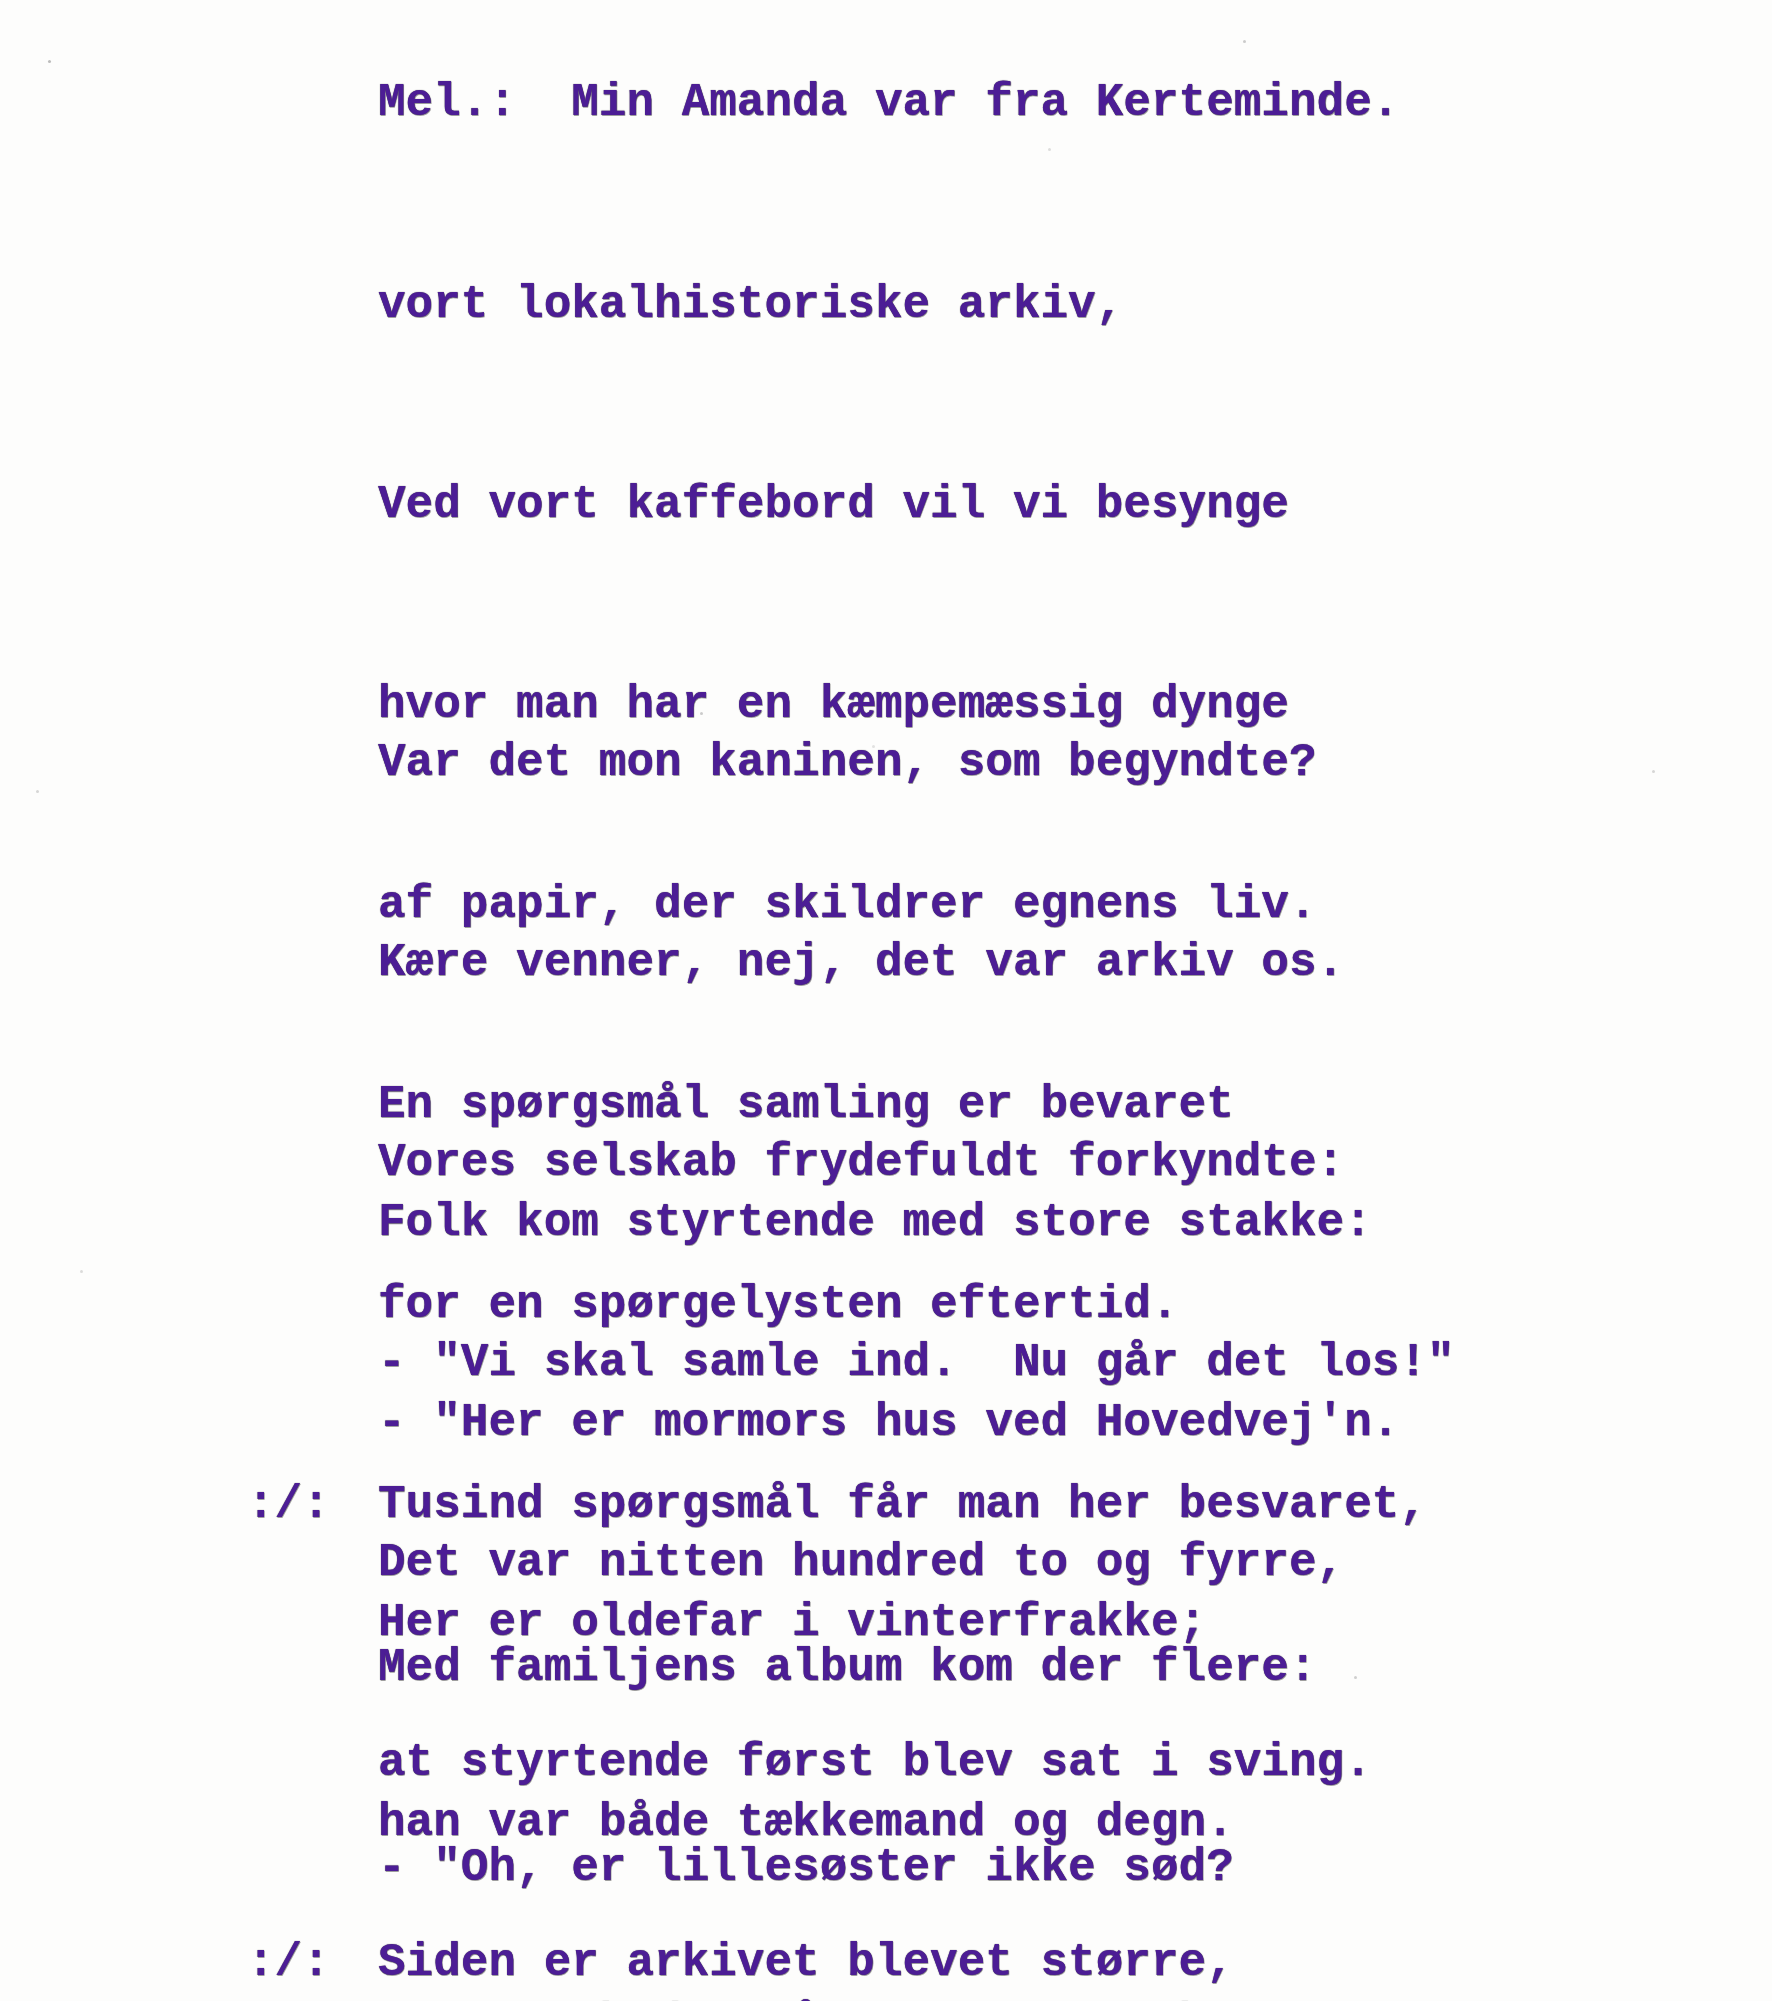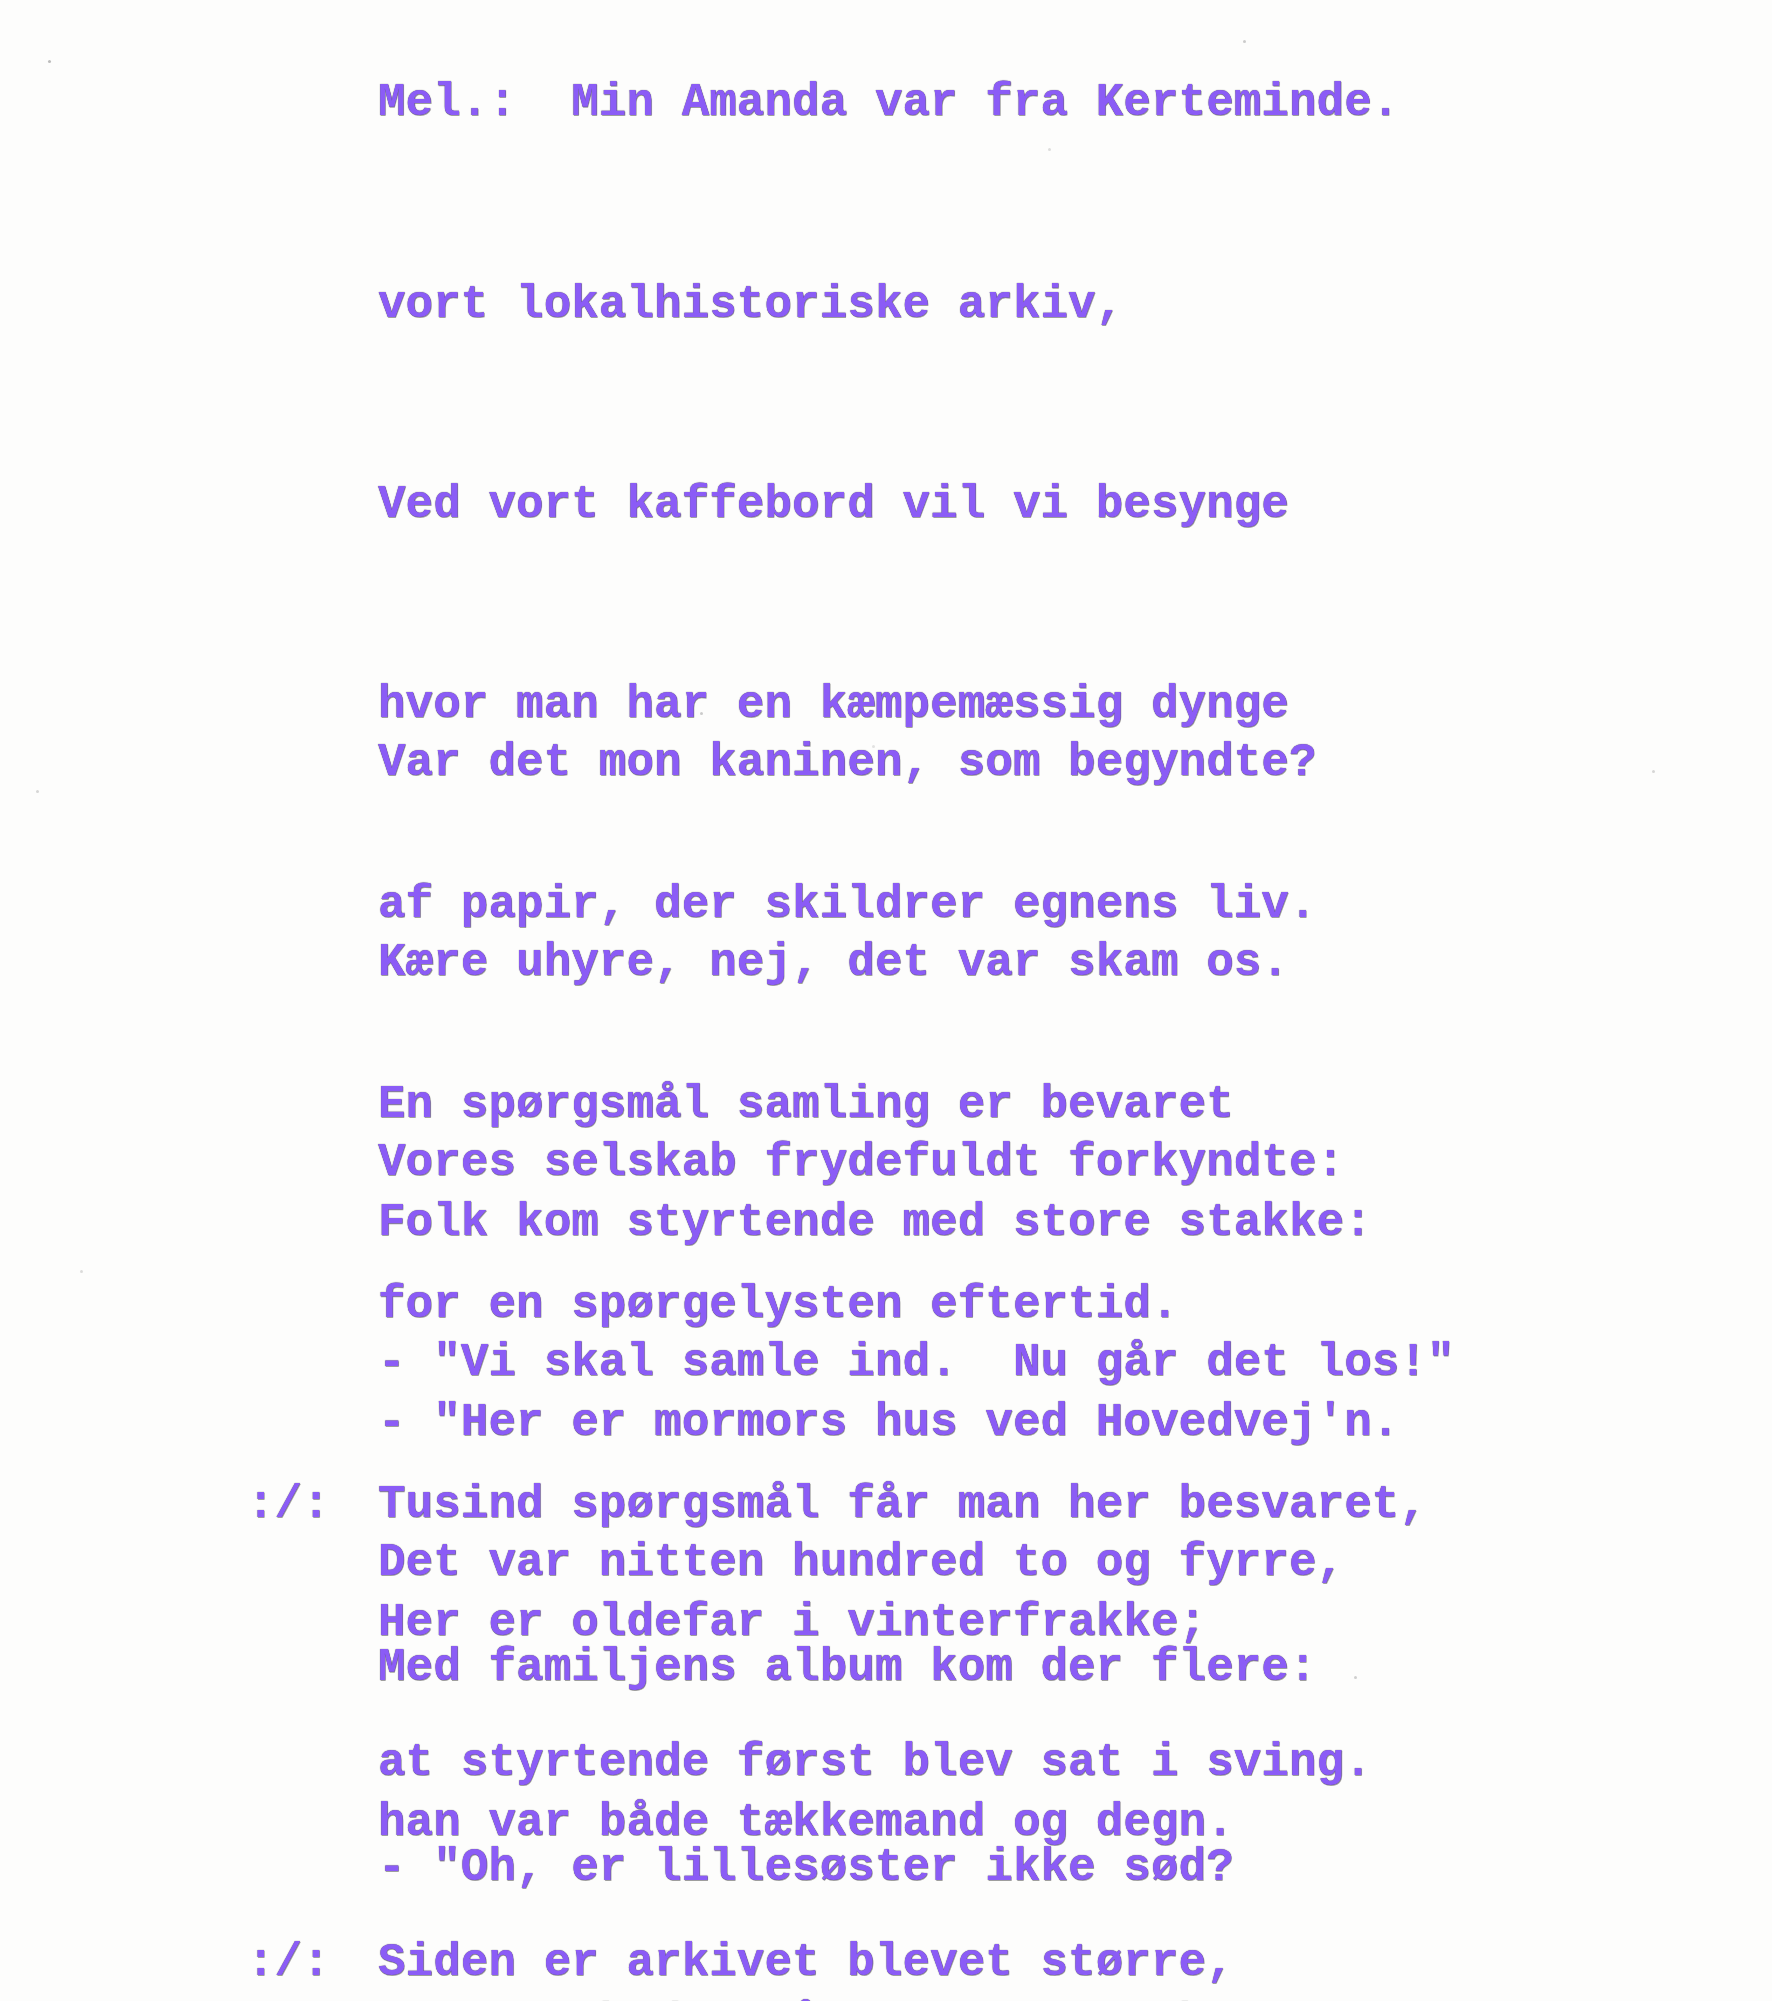"Mel.: Min Amanda var fra" .page { color: #8b5cf6 -> #4c1d95 }
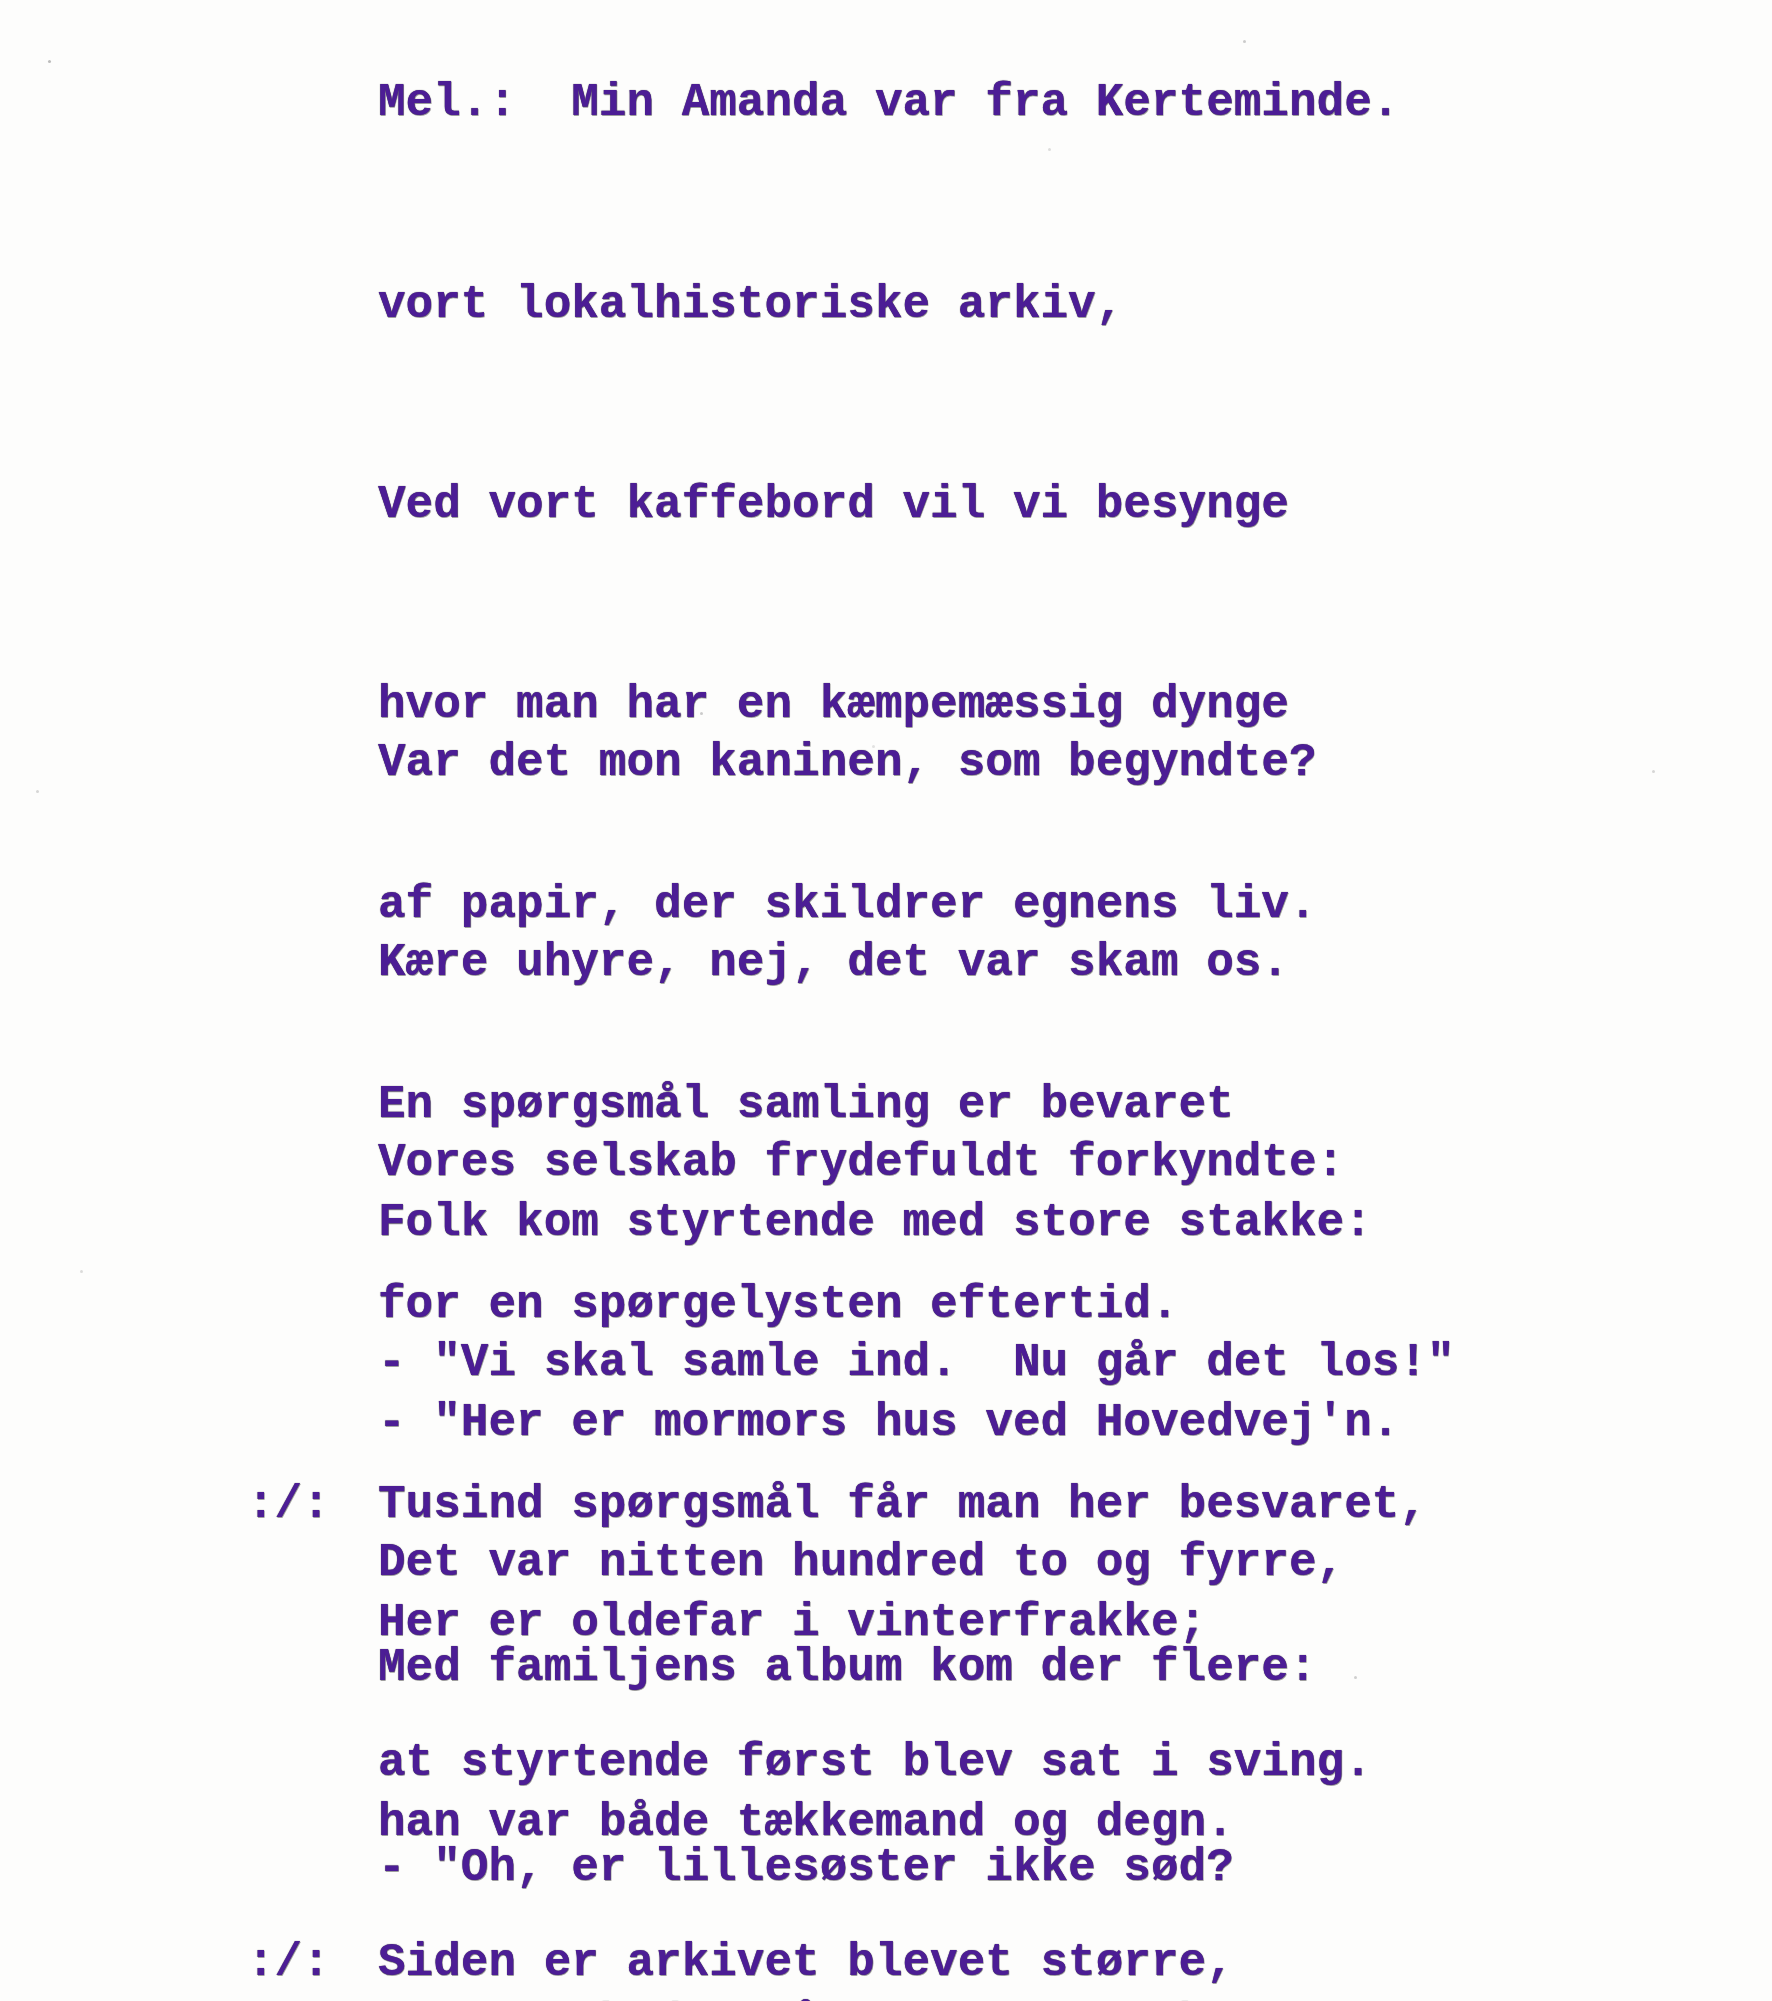"Kære uhyre, nej, det var" span.text { text: uhyre, nej, det var skam -> venner, nej, det var arkiv }
